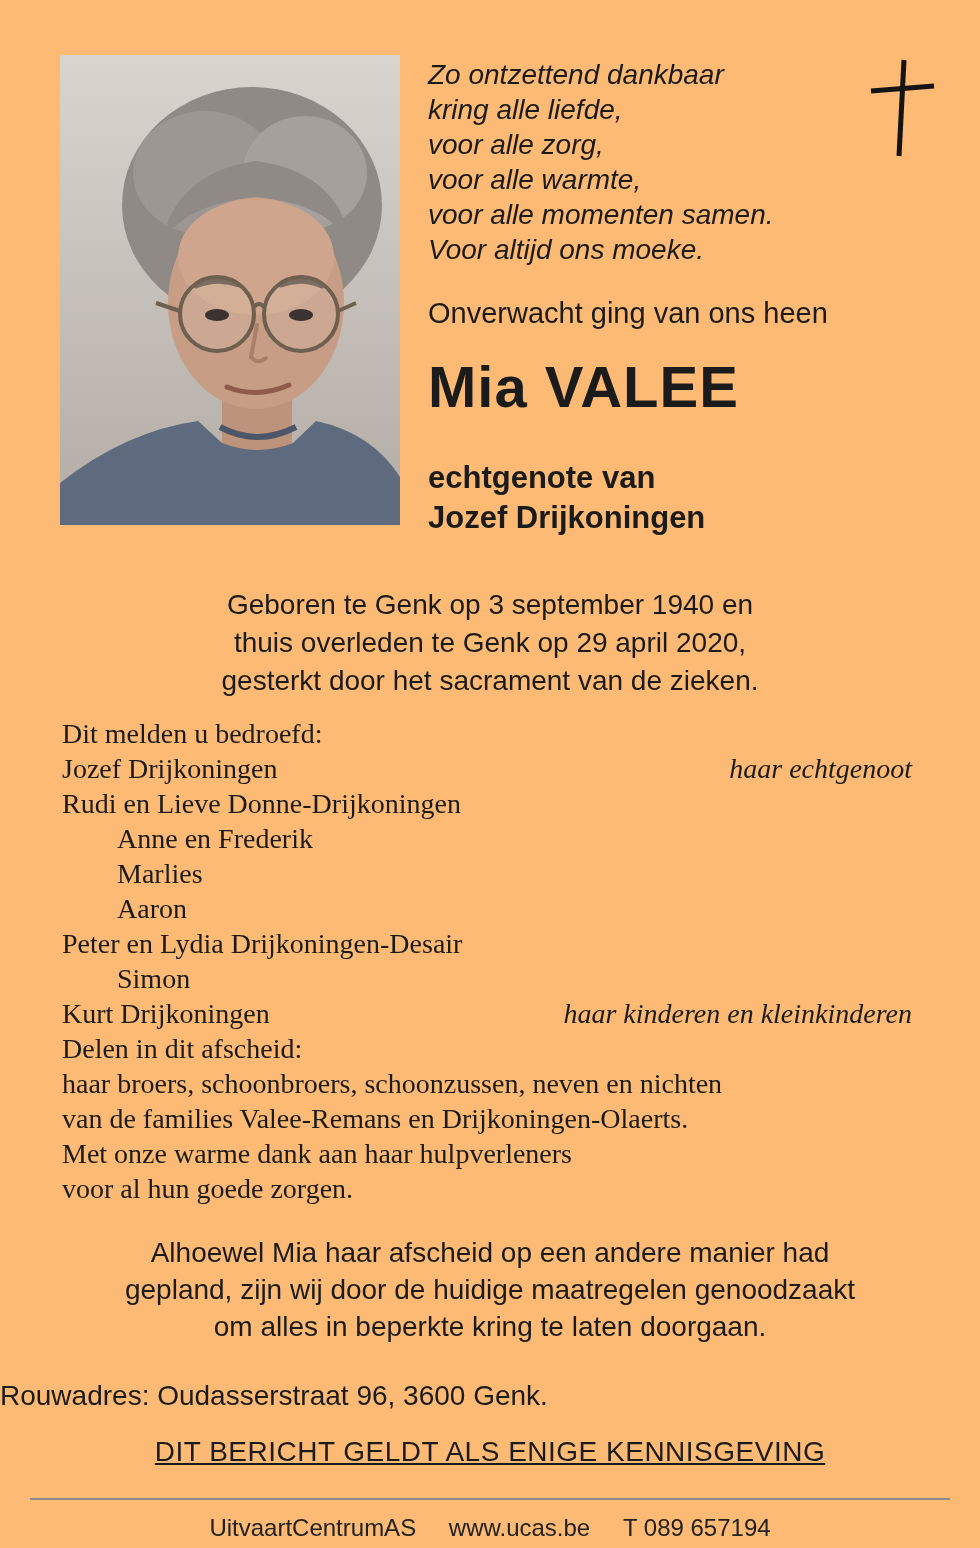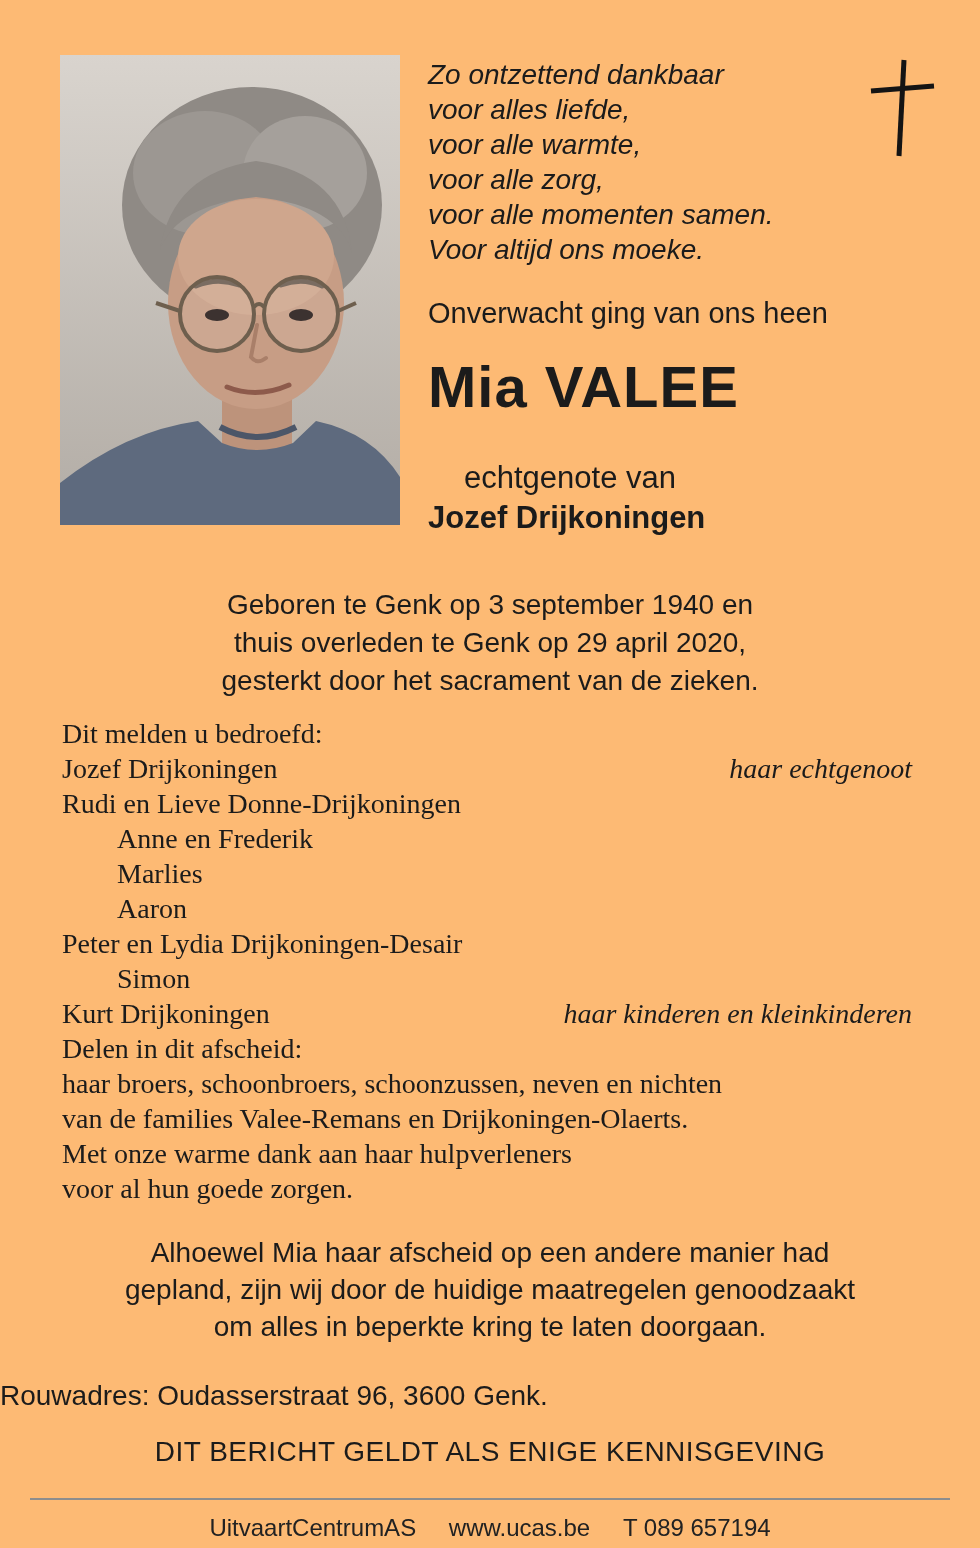"voor alles liefde," div { text: voor alles -> kring alle }
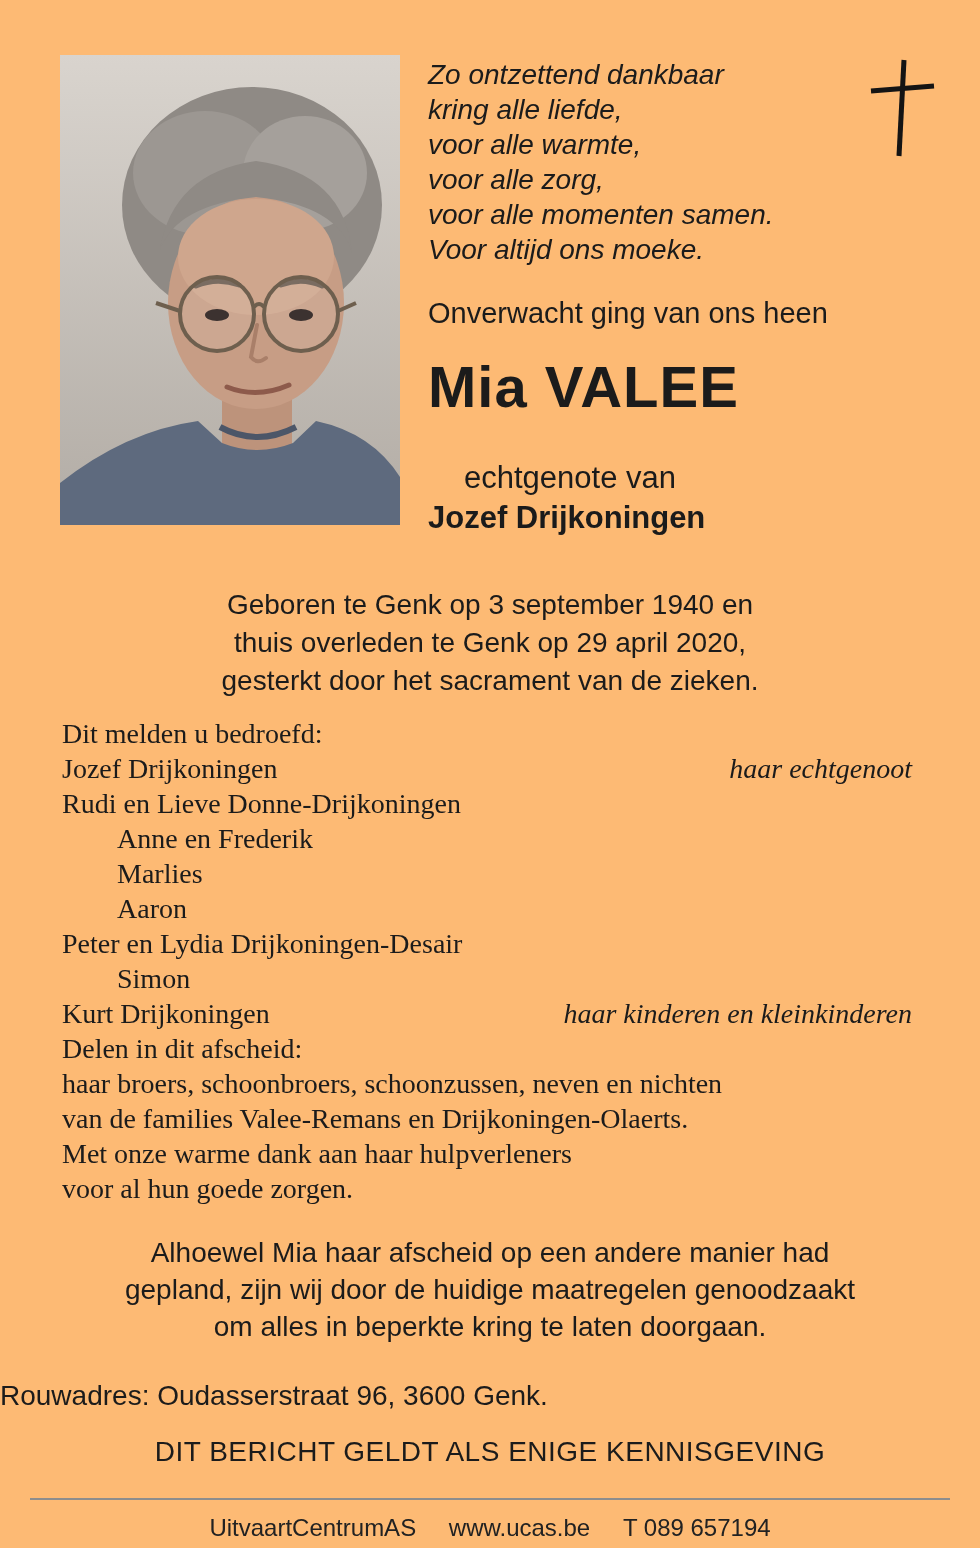"voor alle warmte," div { order: before "voor alle zorg," -> after "voor alle zorg," }
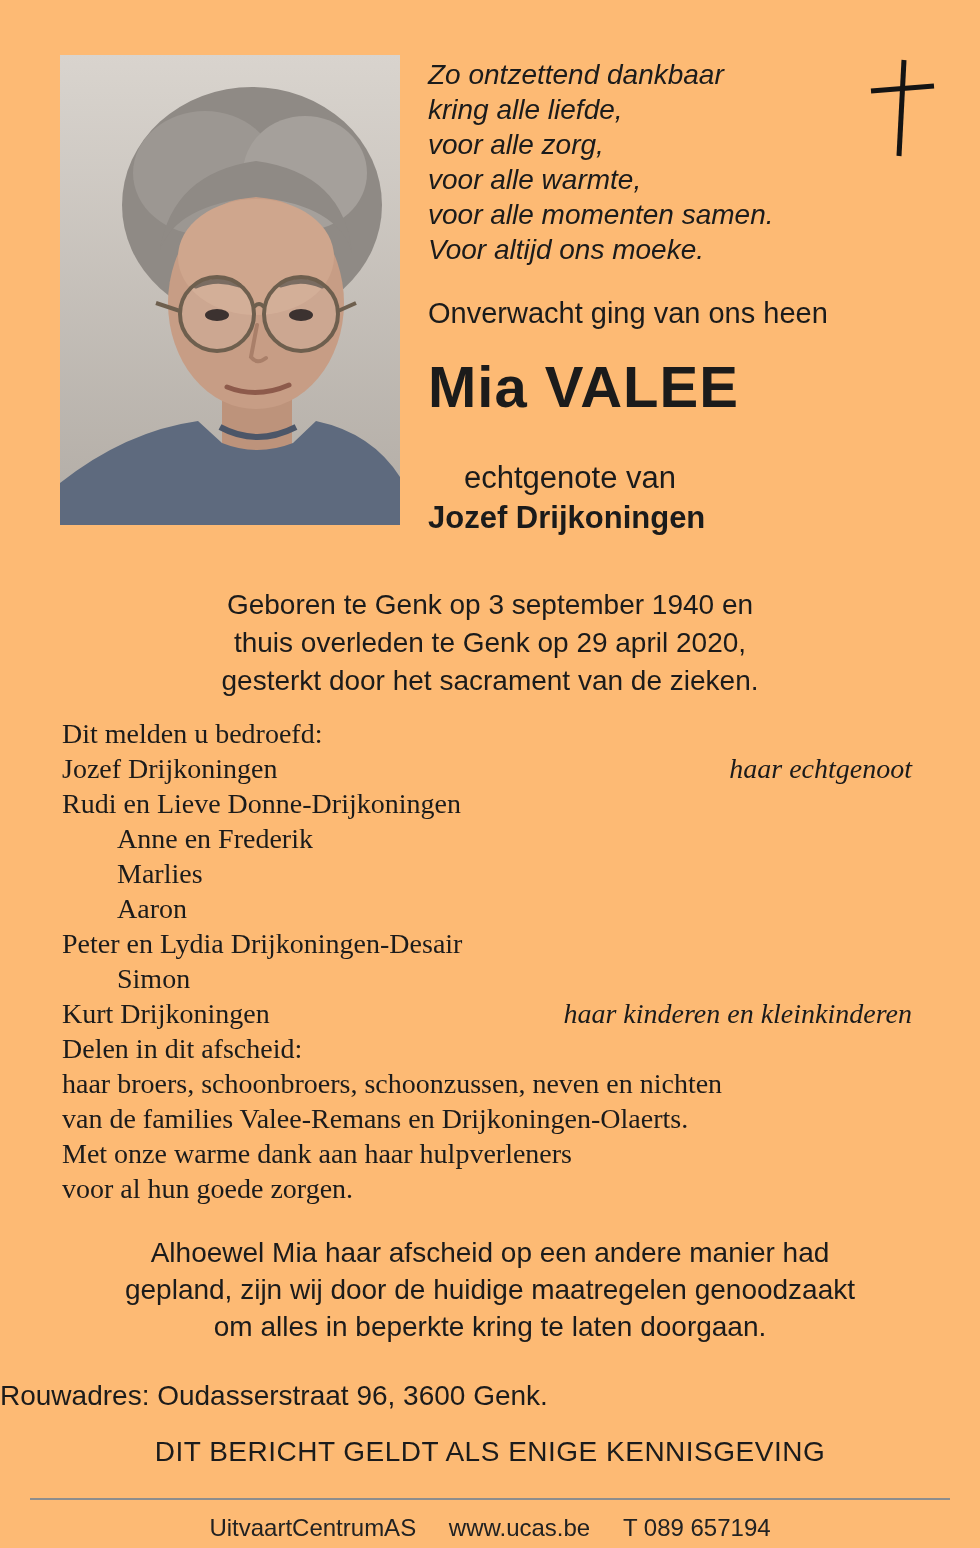"echtgenote van" .relation { font-weight: normal -> bold; margin-left: 36px -> none }
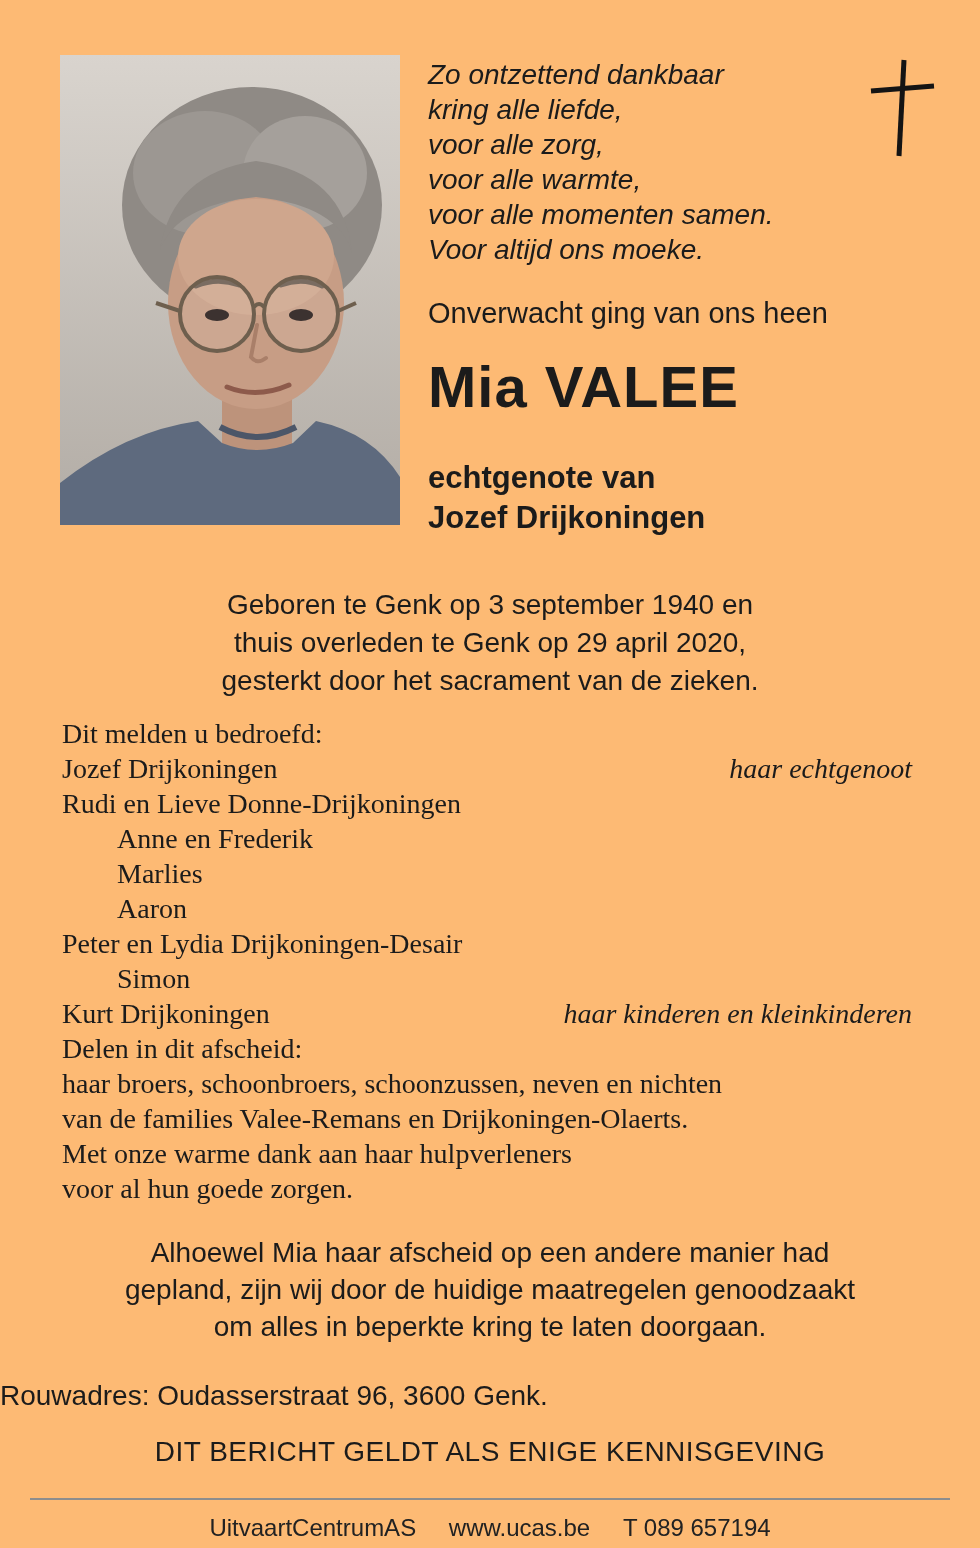"DIT BERICHT GELDT ALS ENIGE" .finalnotice { text-decoration: none -> underline }
